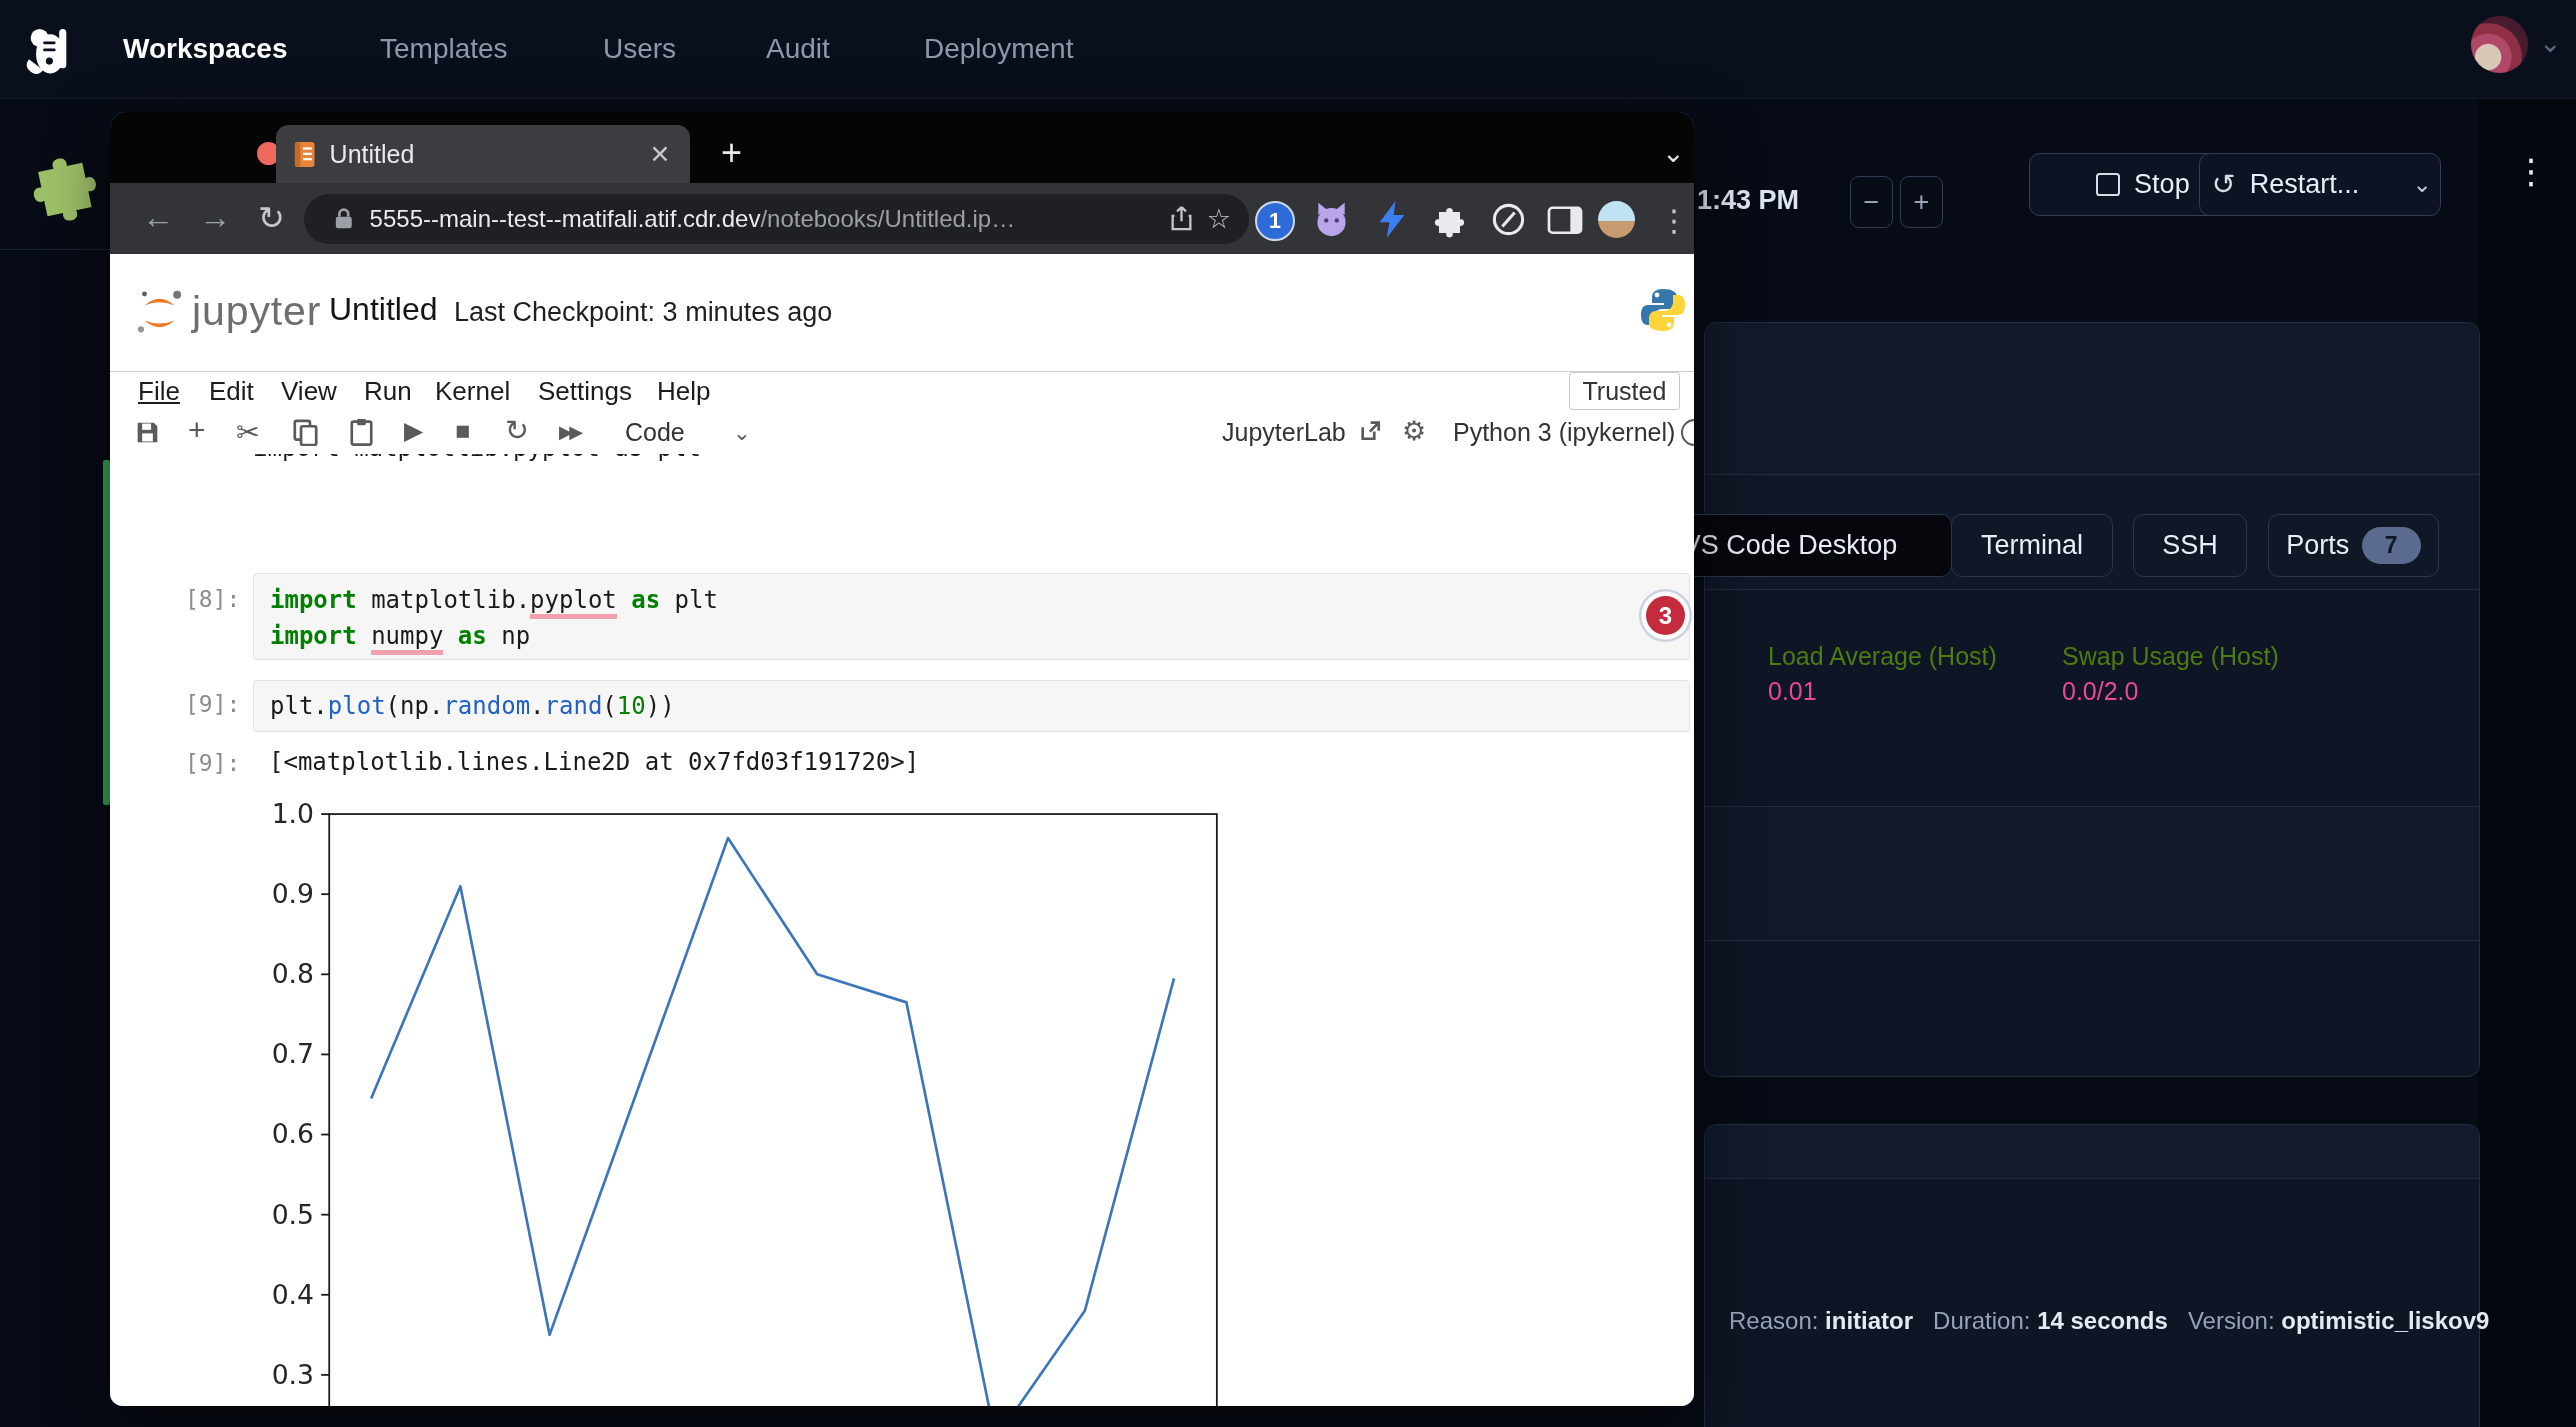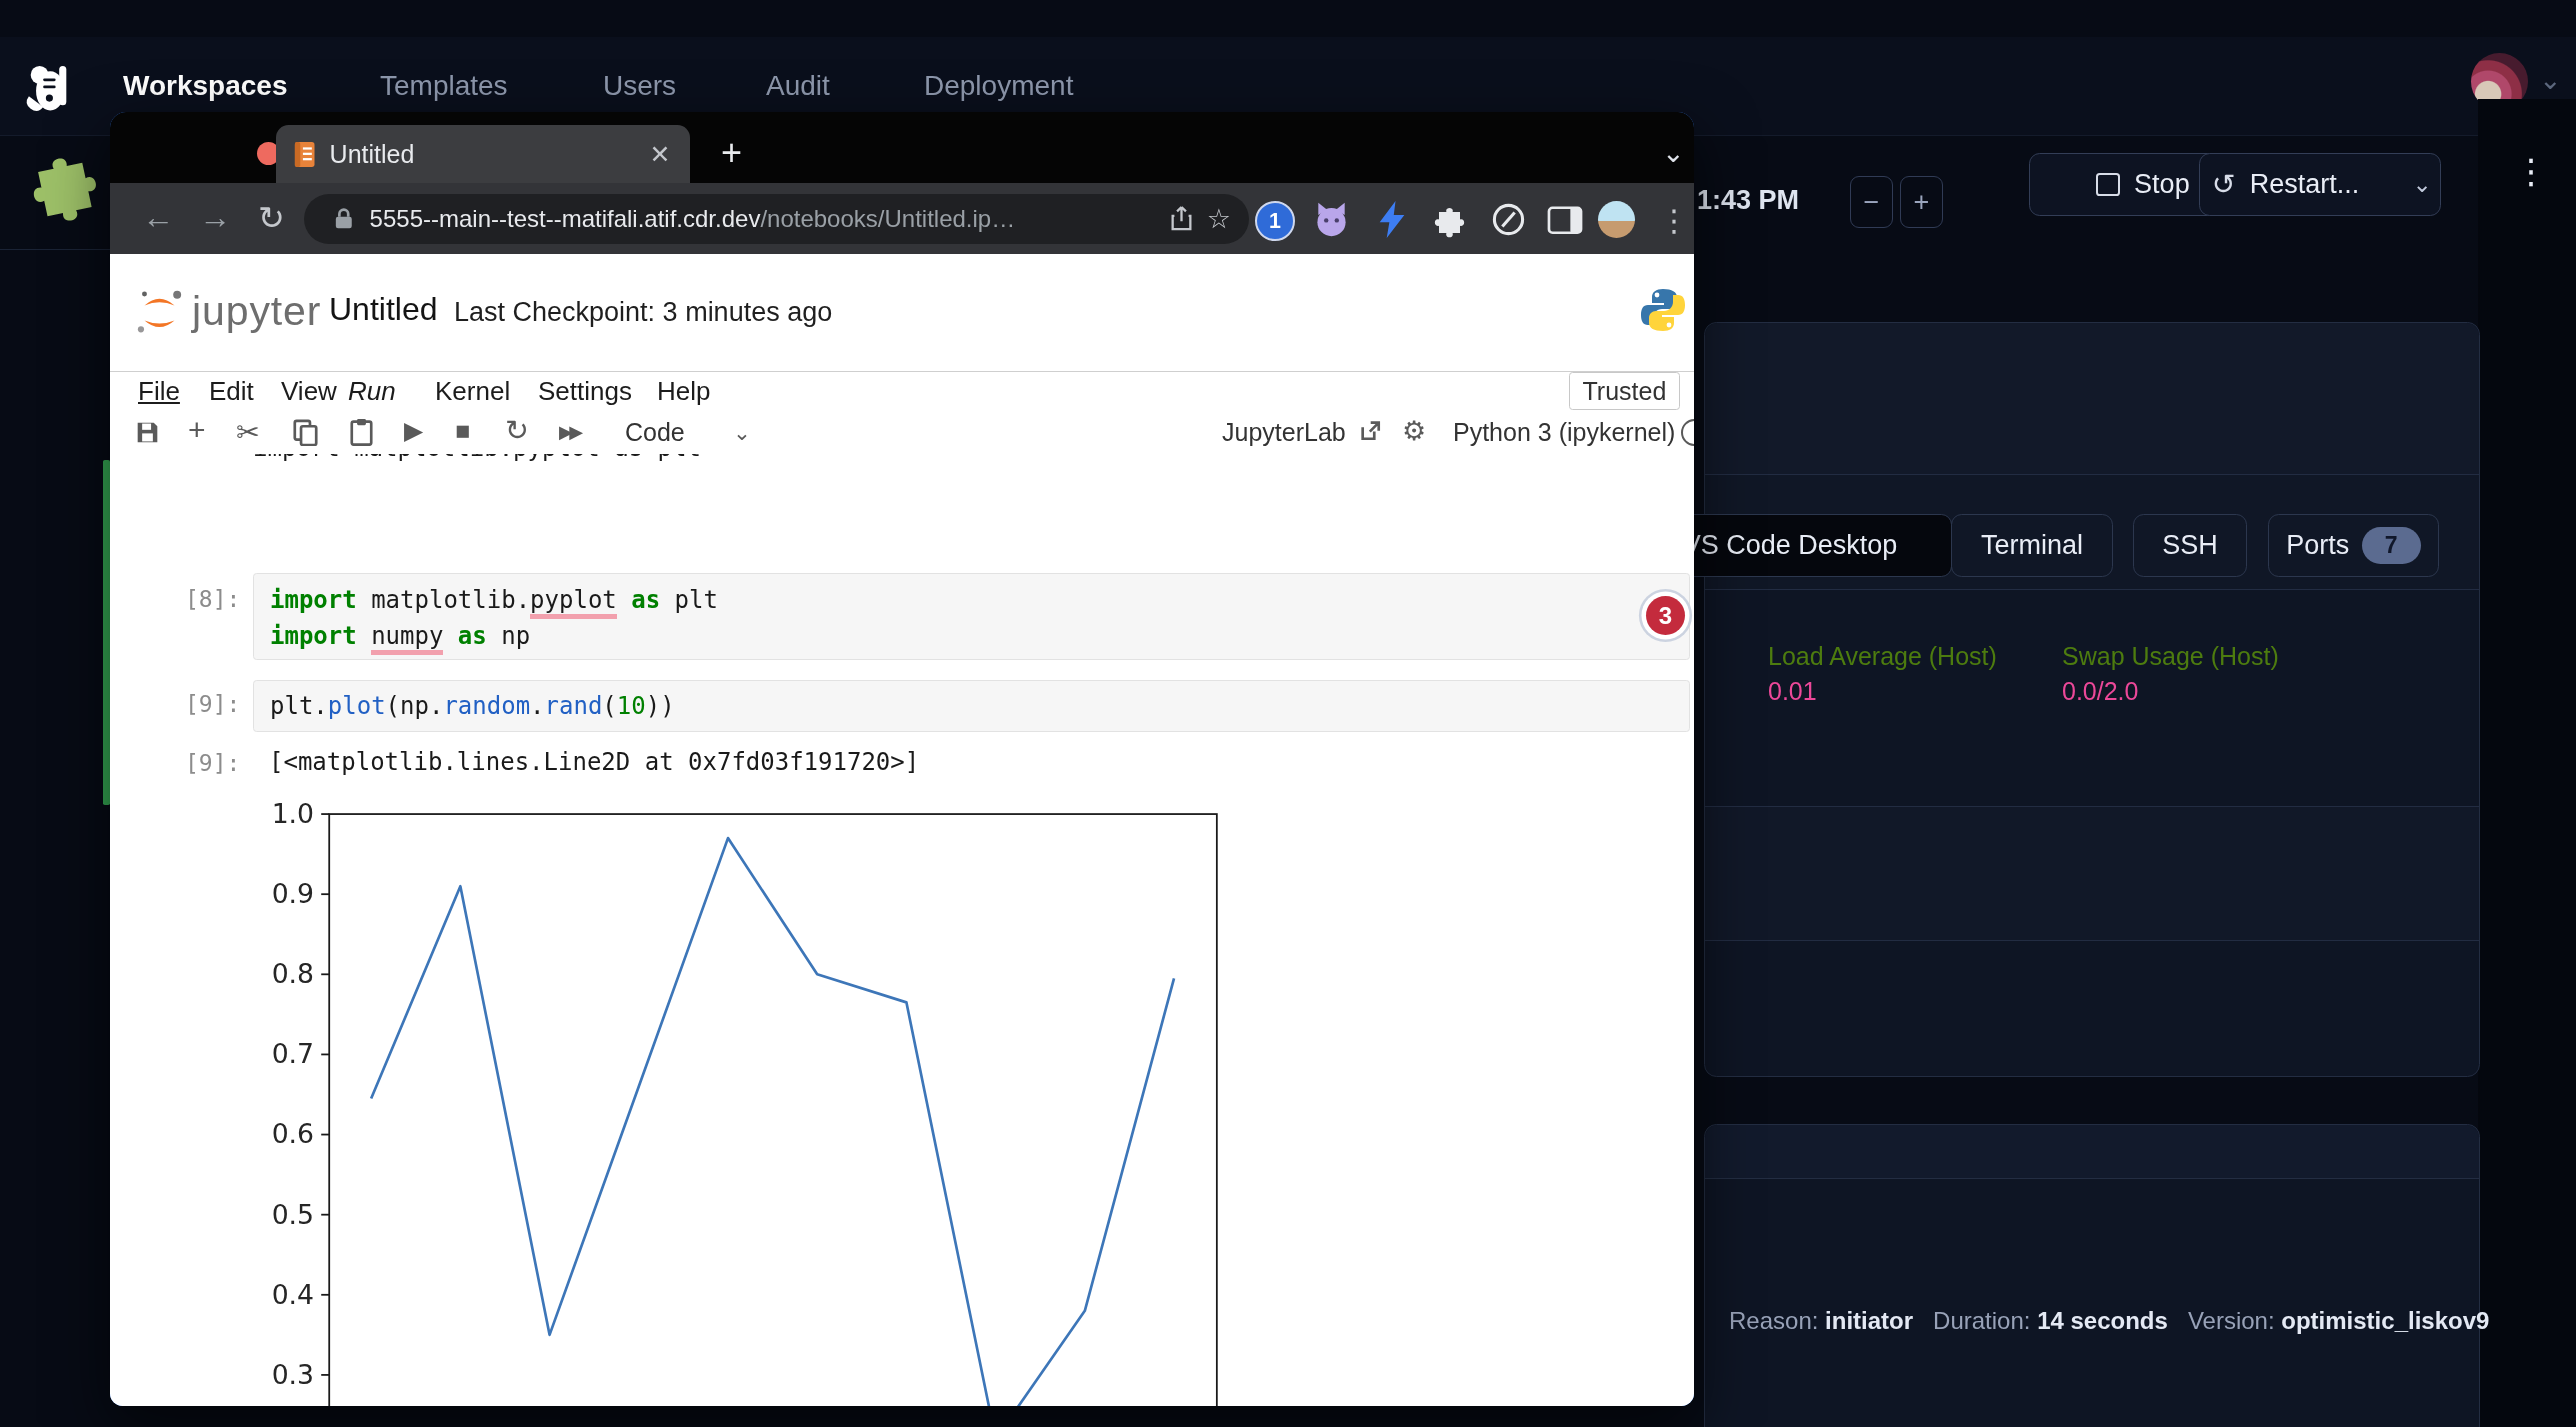"Workspaces" .nav { margin-top: 37px -> none }
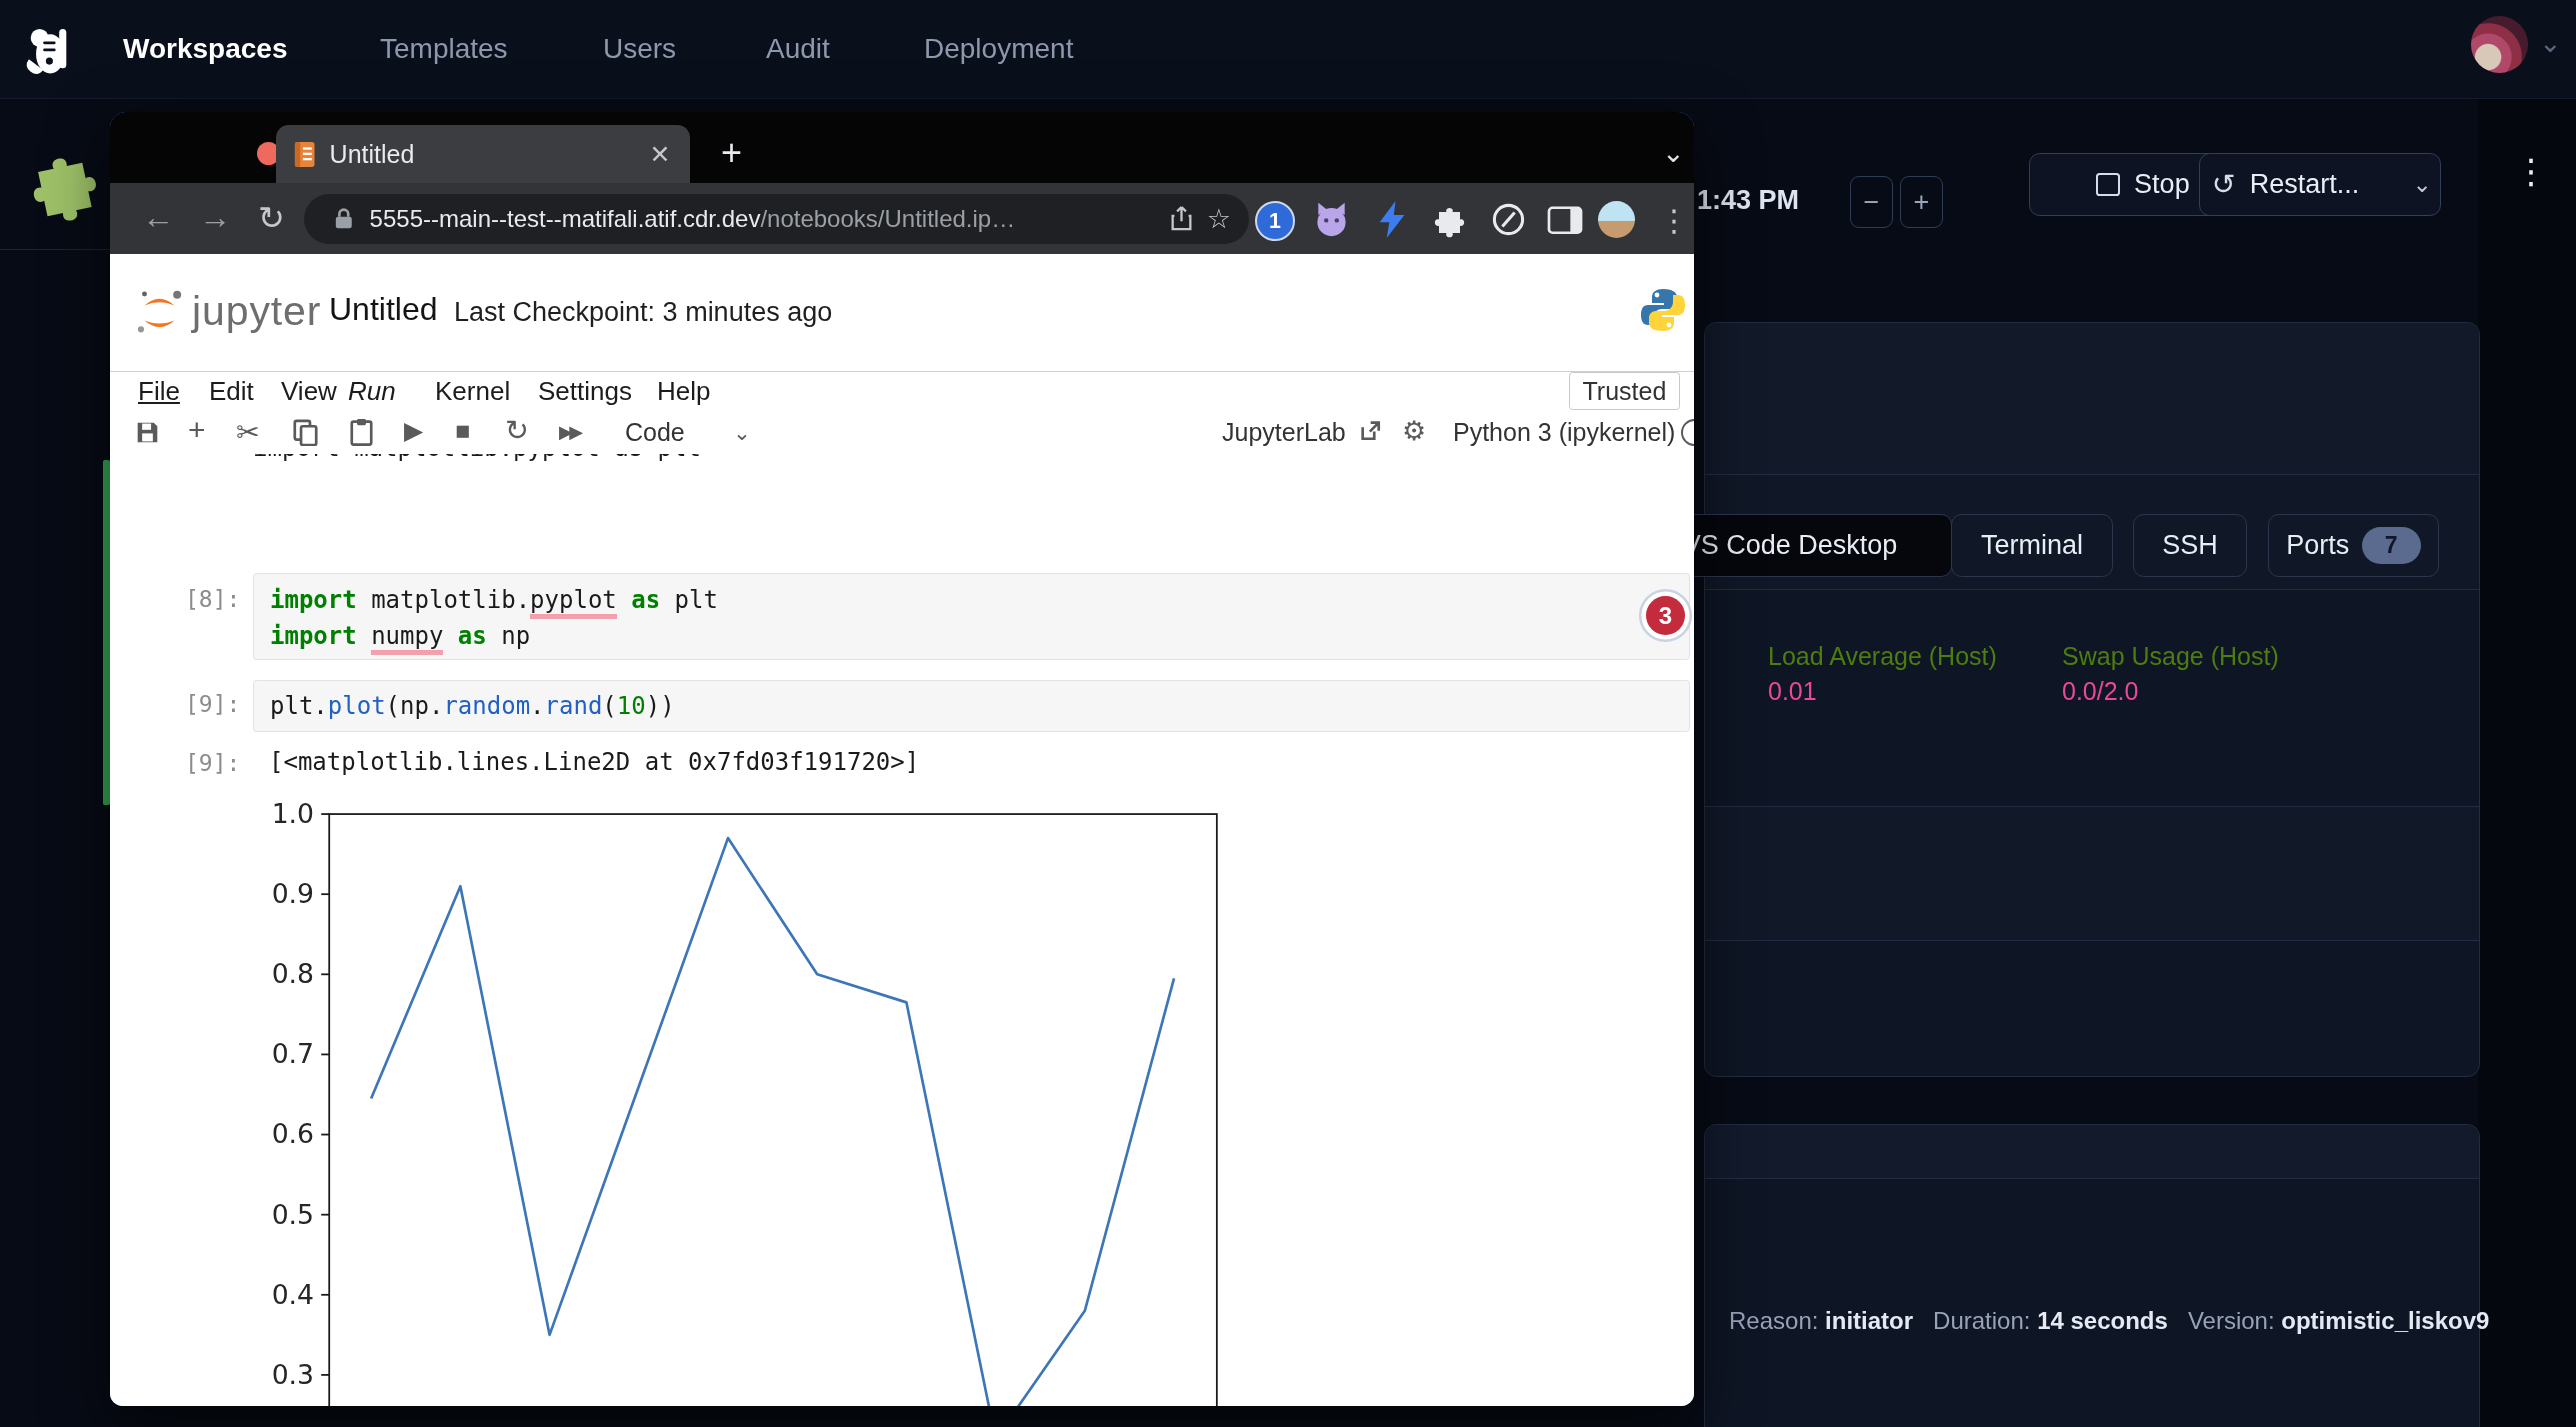"Run" div.abs { font-style: italic -> none; left: 238px -> 254px }
